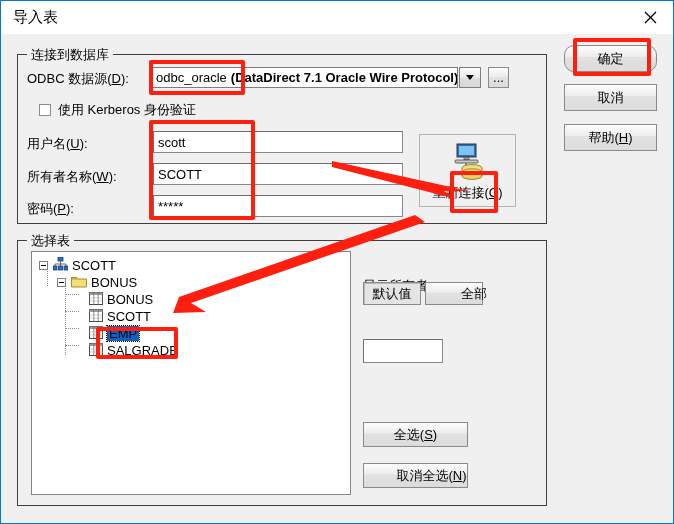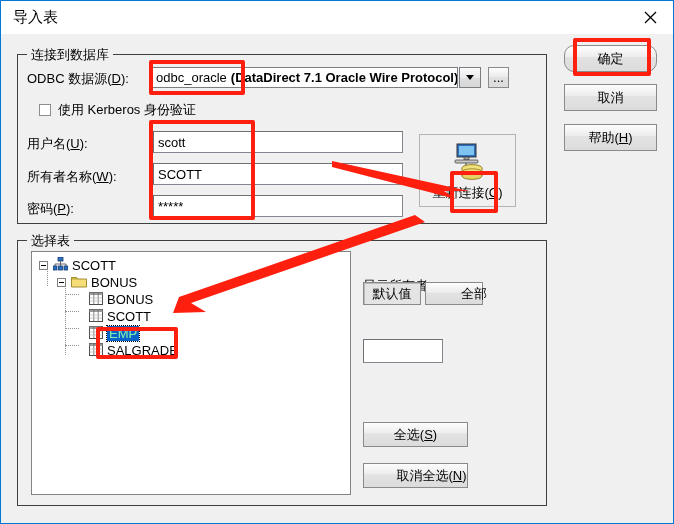"EMP" .tnode.selected .tlabel { color: #86efac -> #000000 }
